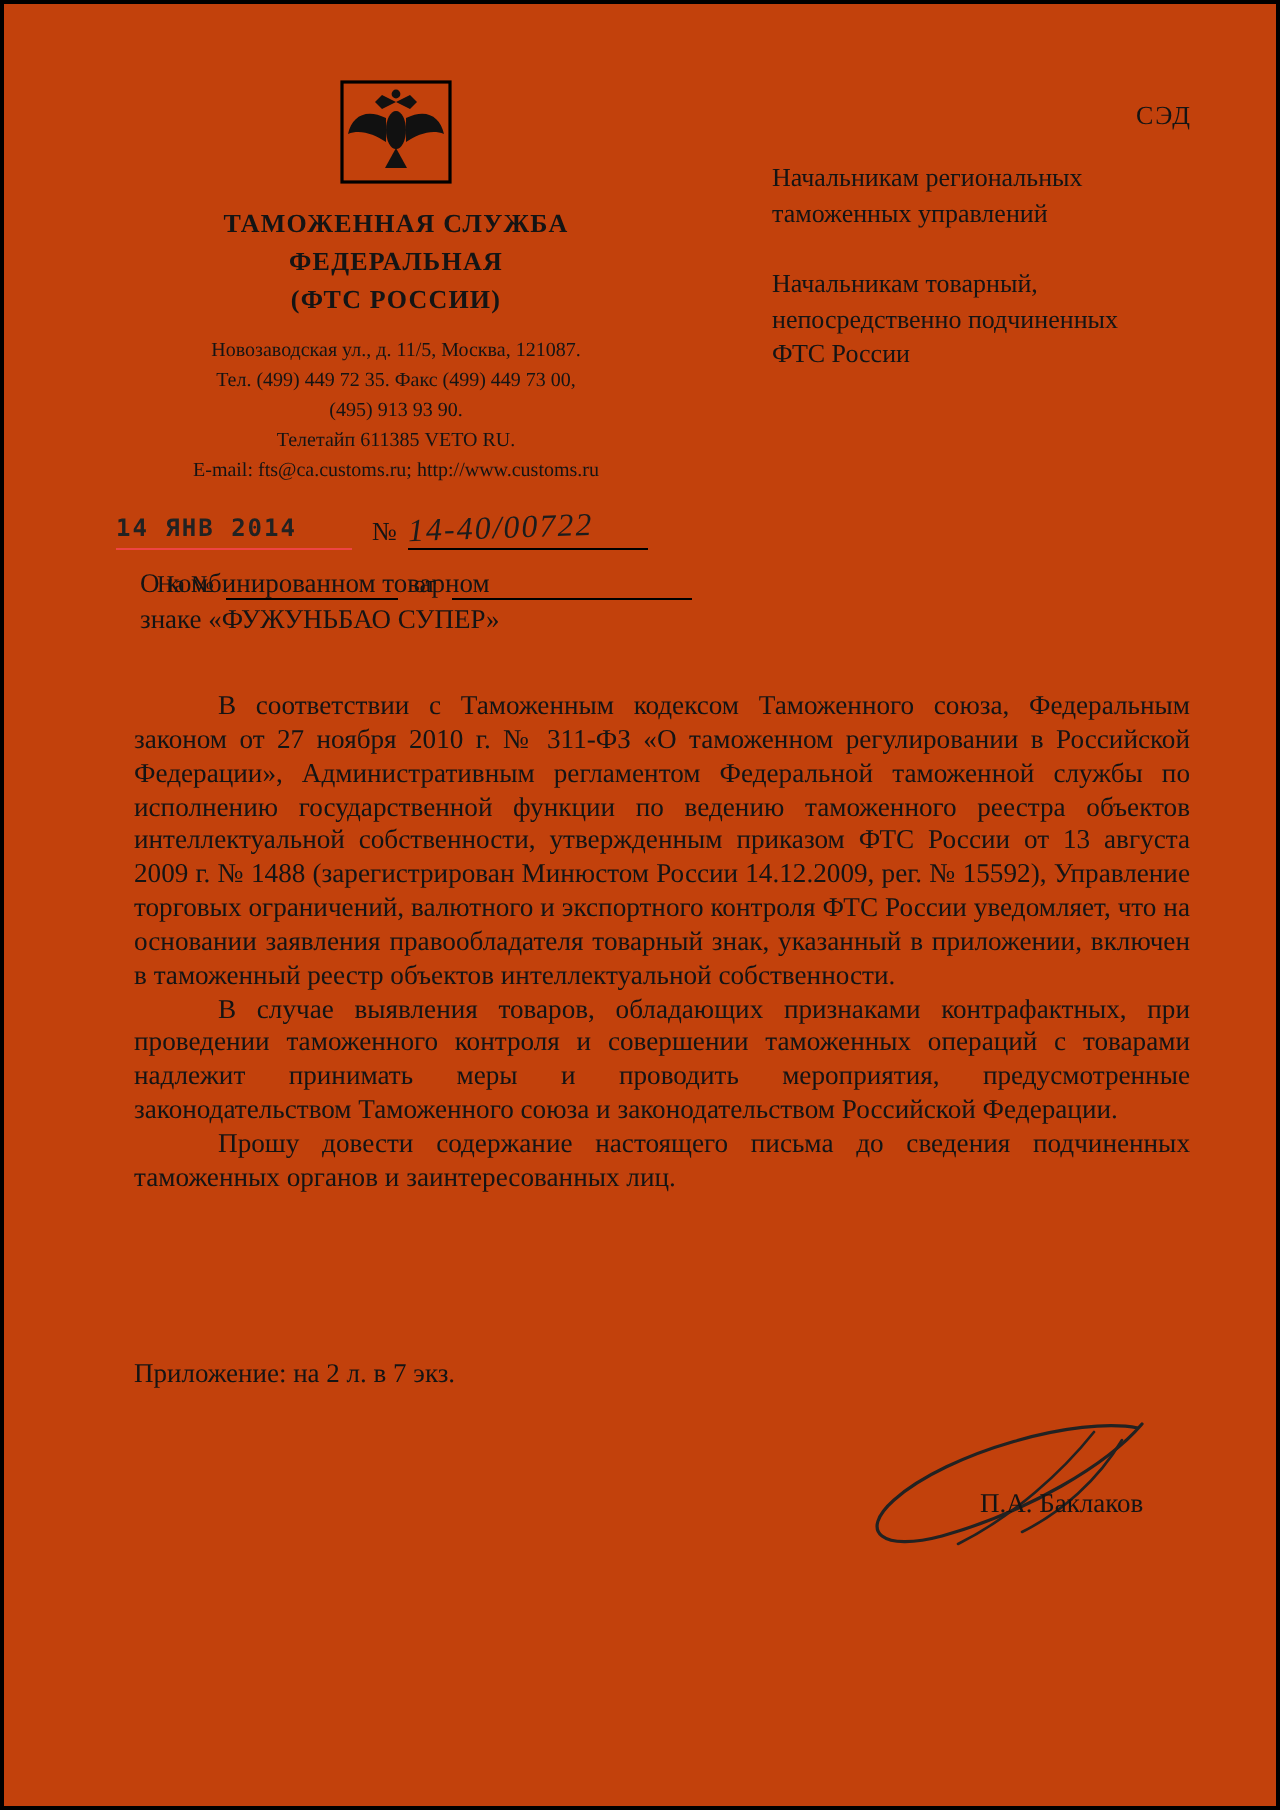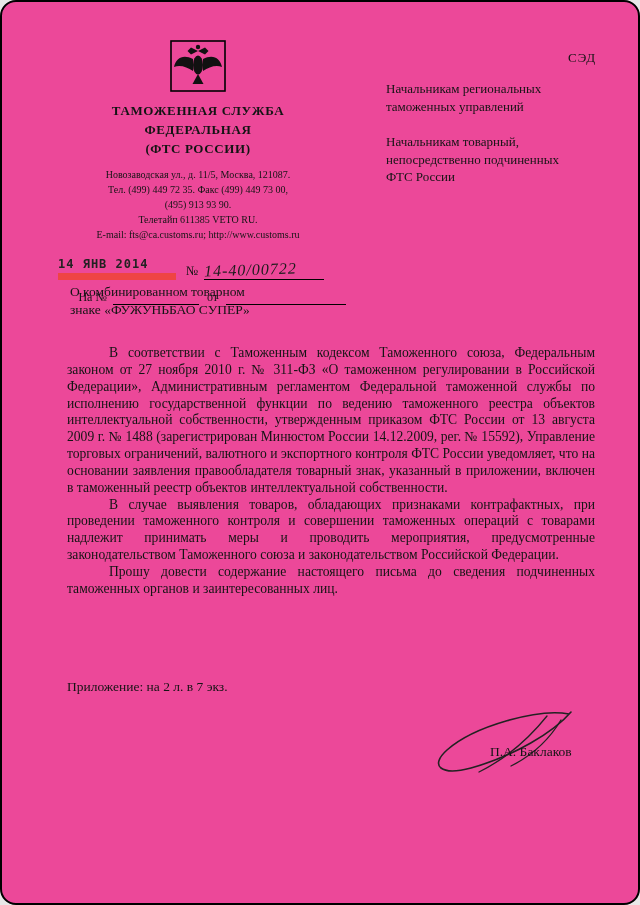"СЭД" .page { background: #ec4899 -> #c2410c; border-radius: 16px -> 0 }
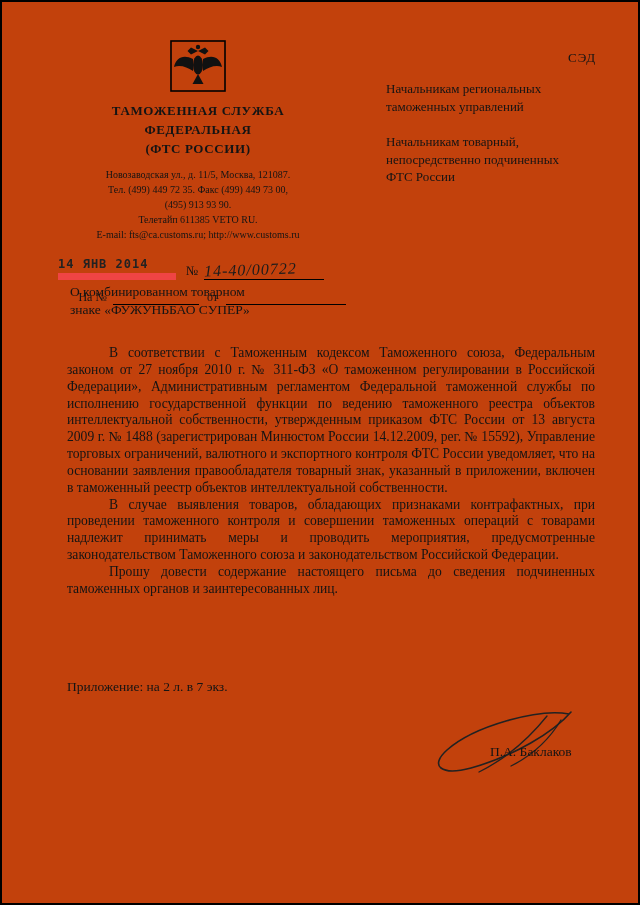"14 ЯНВ 2014" .ref-stamp-wrap { border-bottom: 7px solid #ef4444 -> 1px solid #ef4444 }
